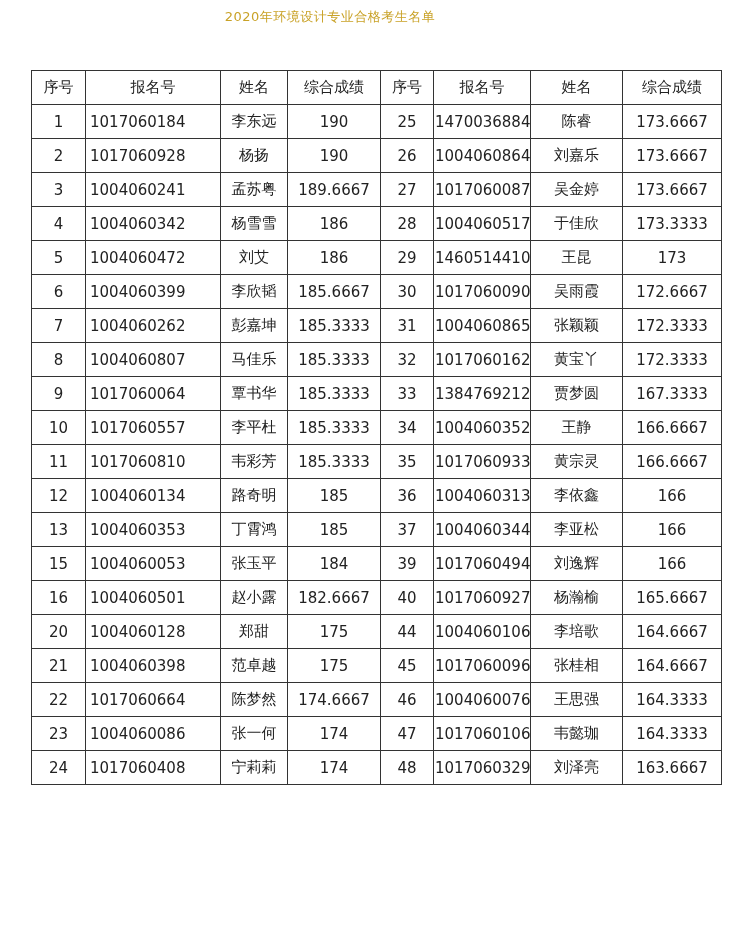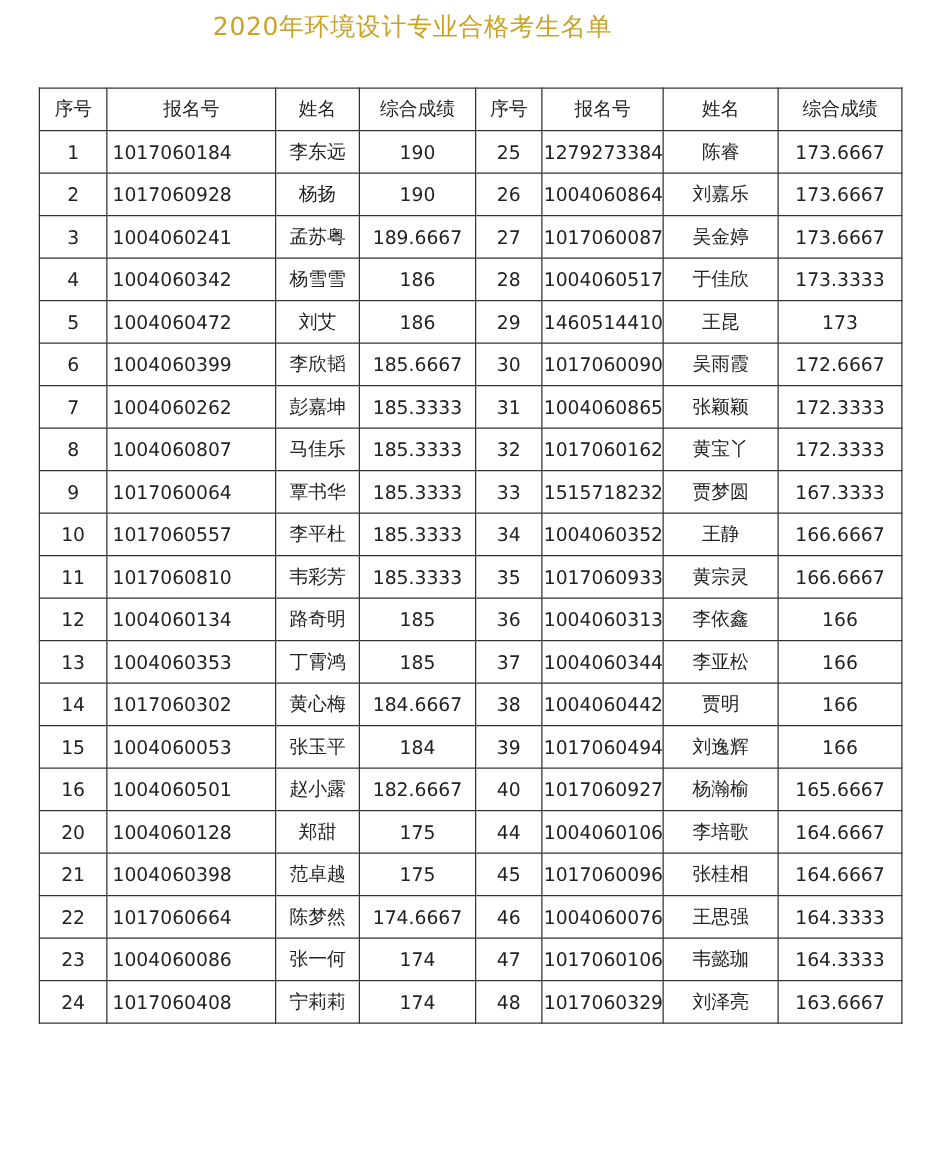"2020年环境设计专业合格考生名单" .title { font-size: 20px -> 13px }
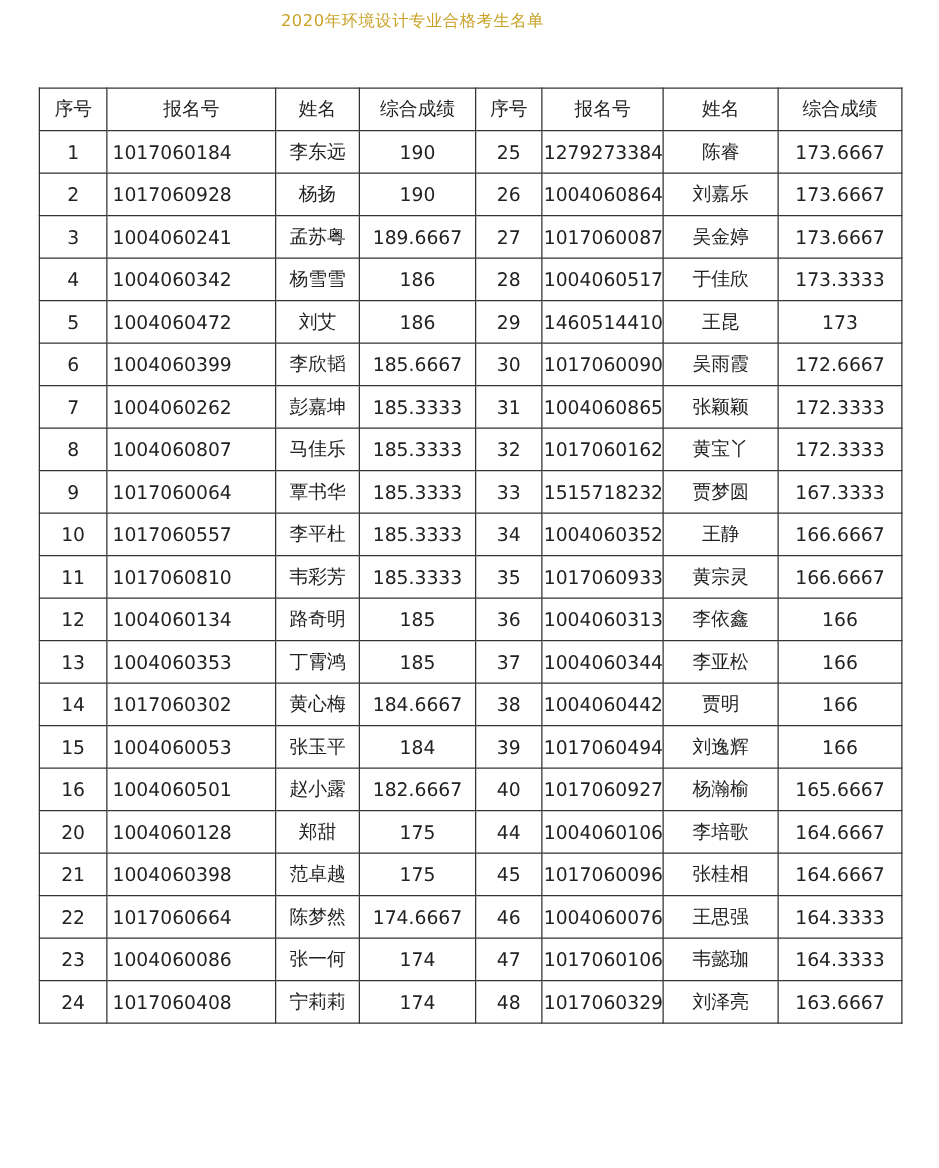"1279273384" td.id-r { text: 1279273384 -> 1470036884 }
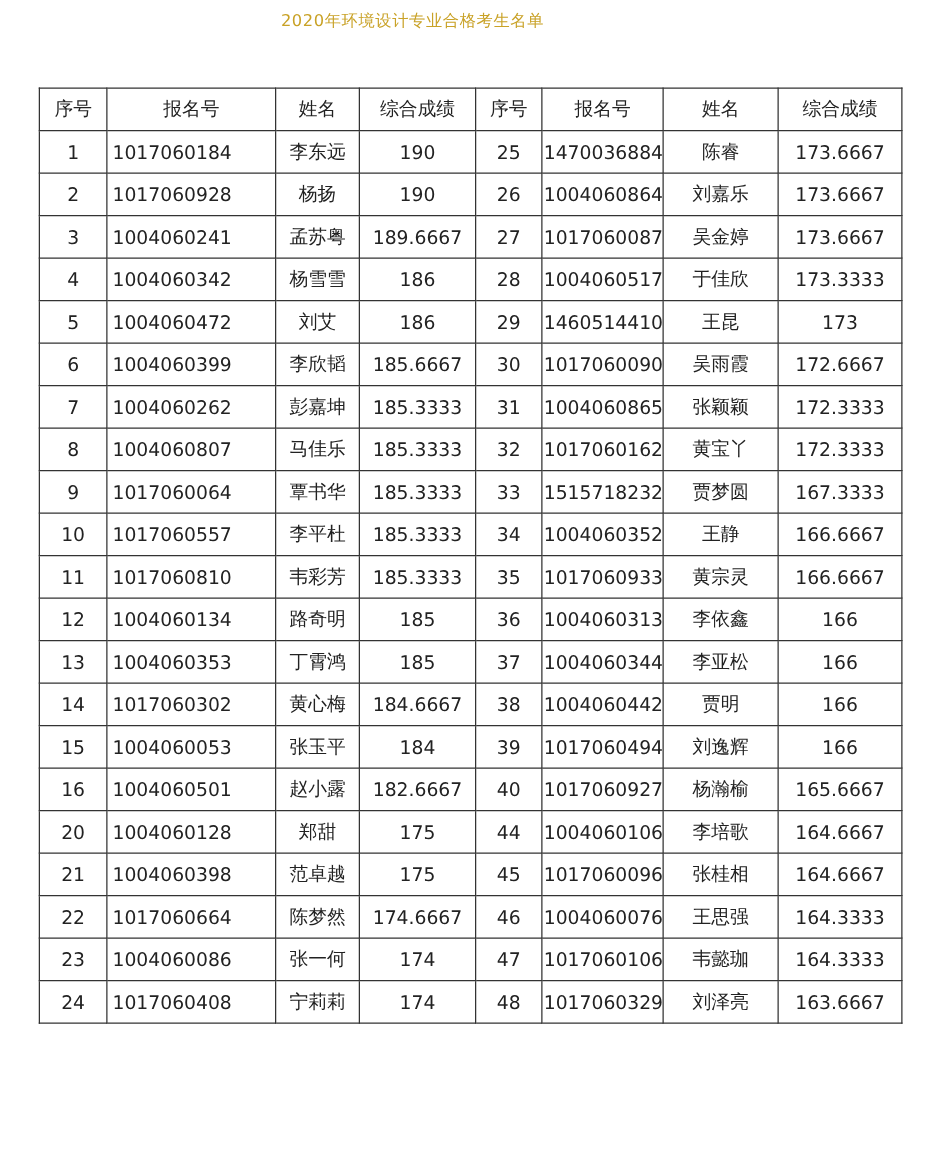"1515718232" td.id-r { text: 1515718232 -> 1384769212 }
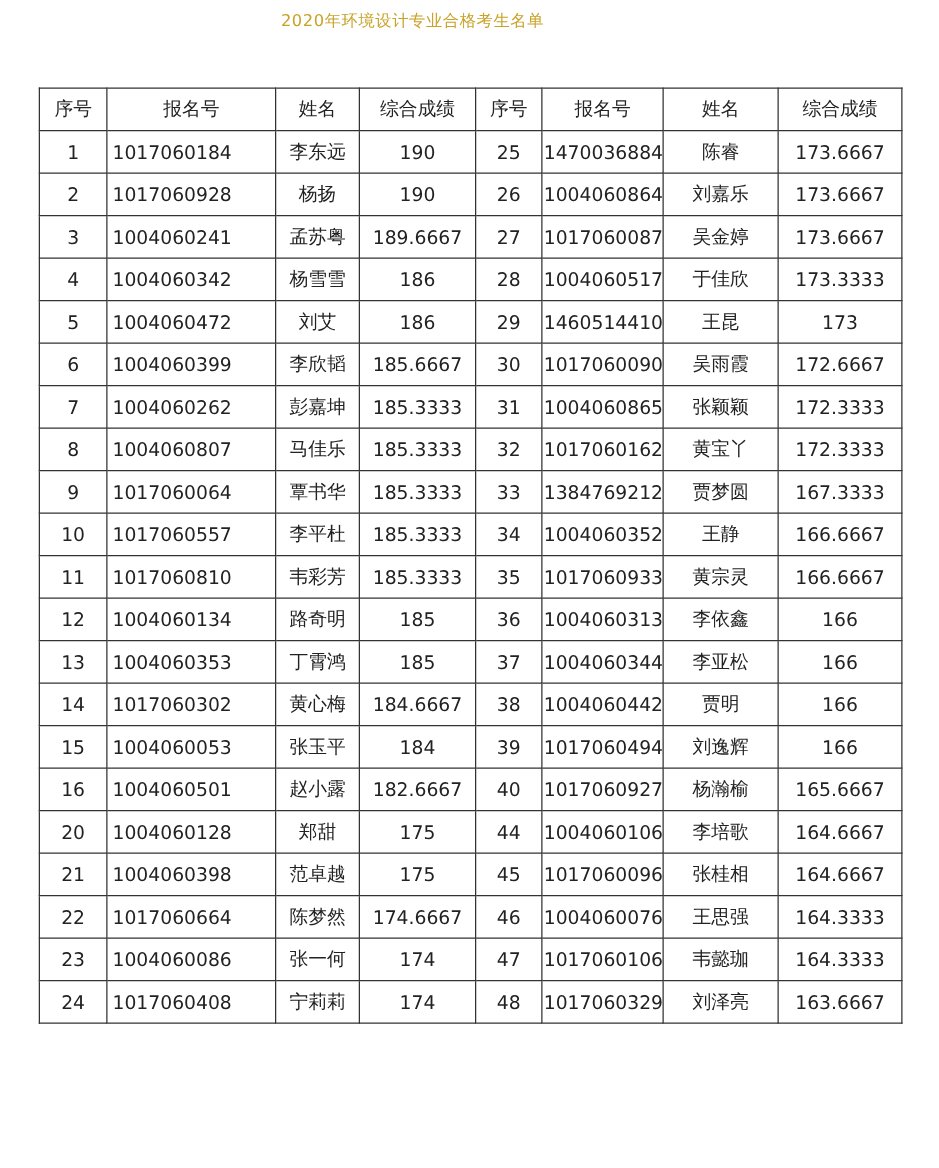"14" tr { html: <tr> <td>14</td> <td>1017060302</td> <td>黄心梅</td> <td>184.6667</td> <td>38</td> <td>1004060442</td> <td>贾明</td> <td>166</td> </tr> -> none }
